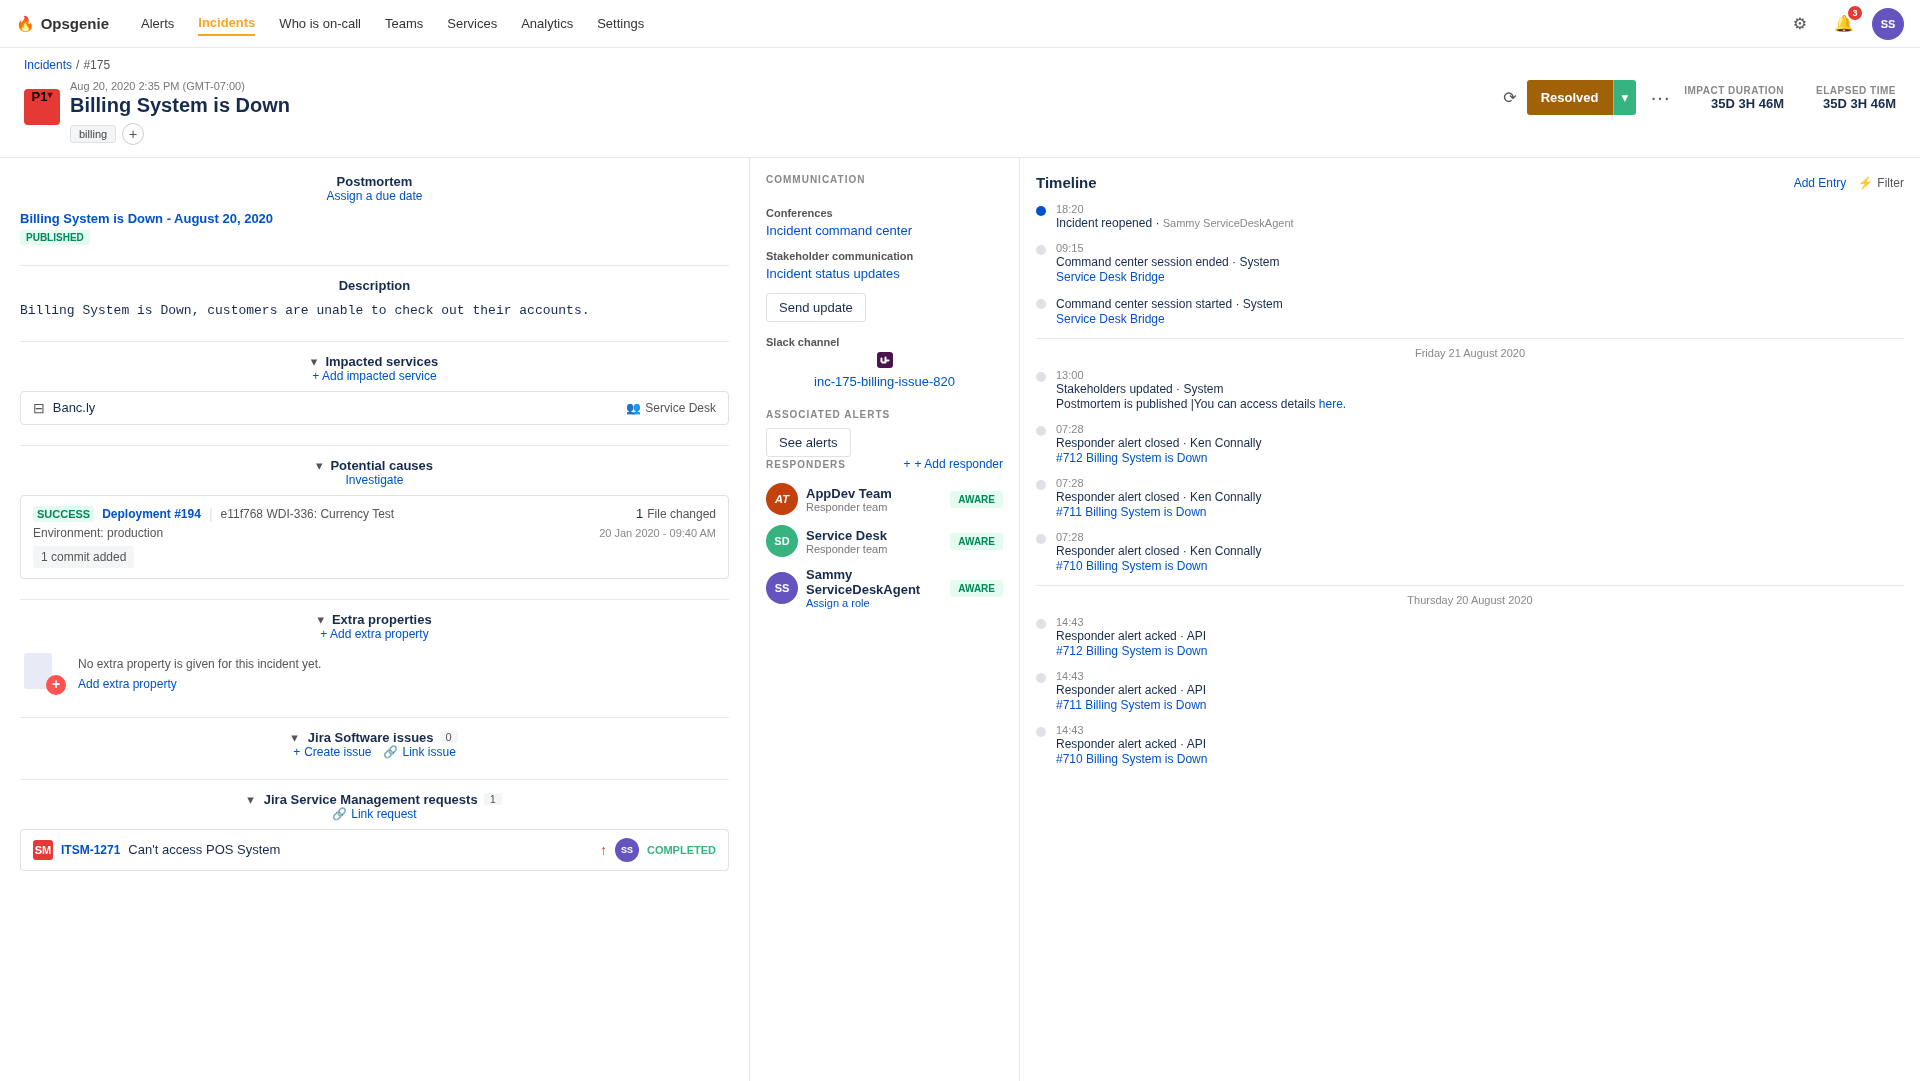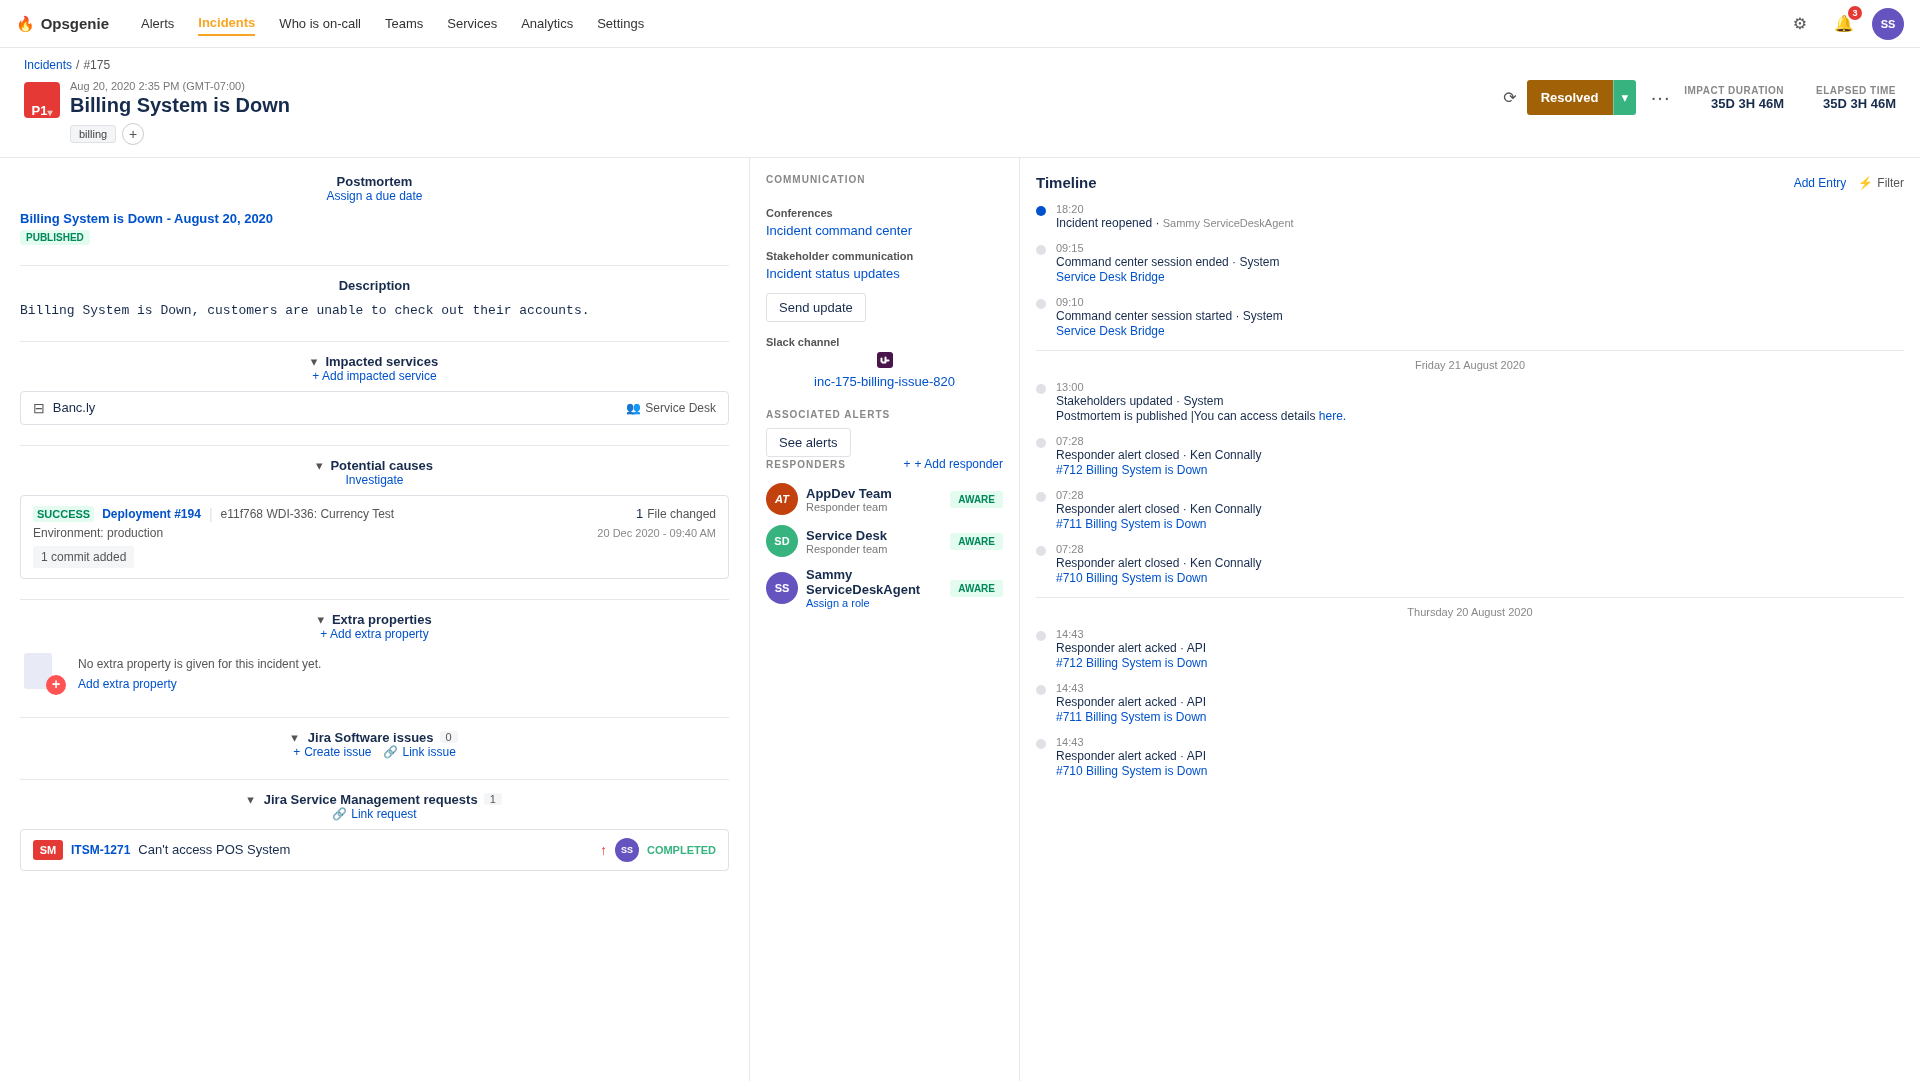"P1" .priority-badge { align-items: flex-end -> flex-start; color: #ffffff -> #000000; margin-top: 2px -> 9px }
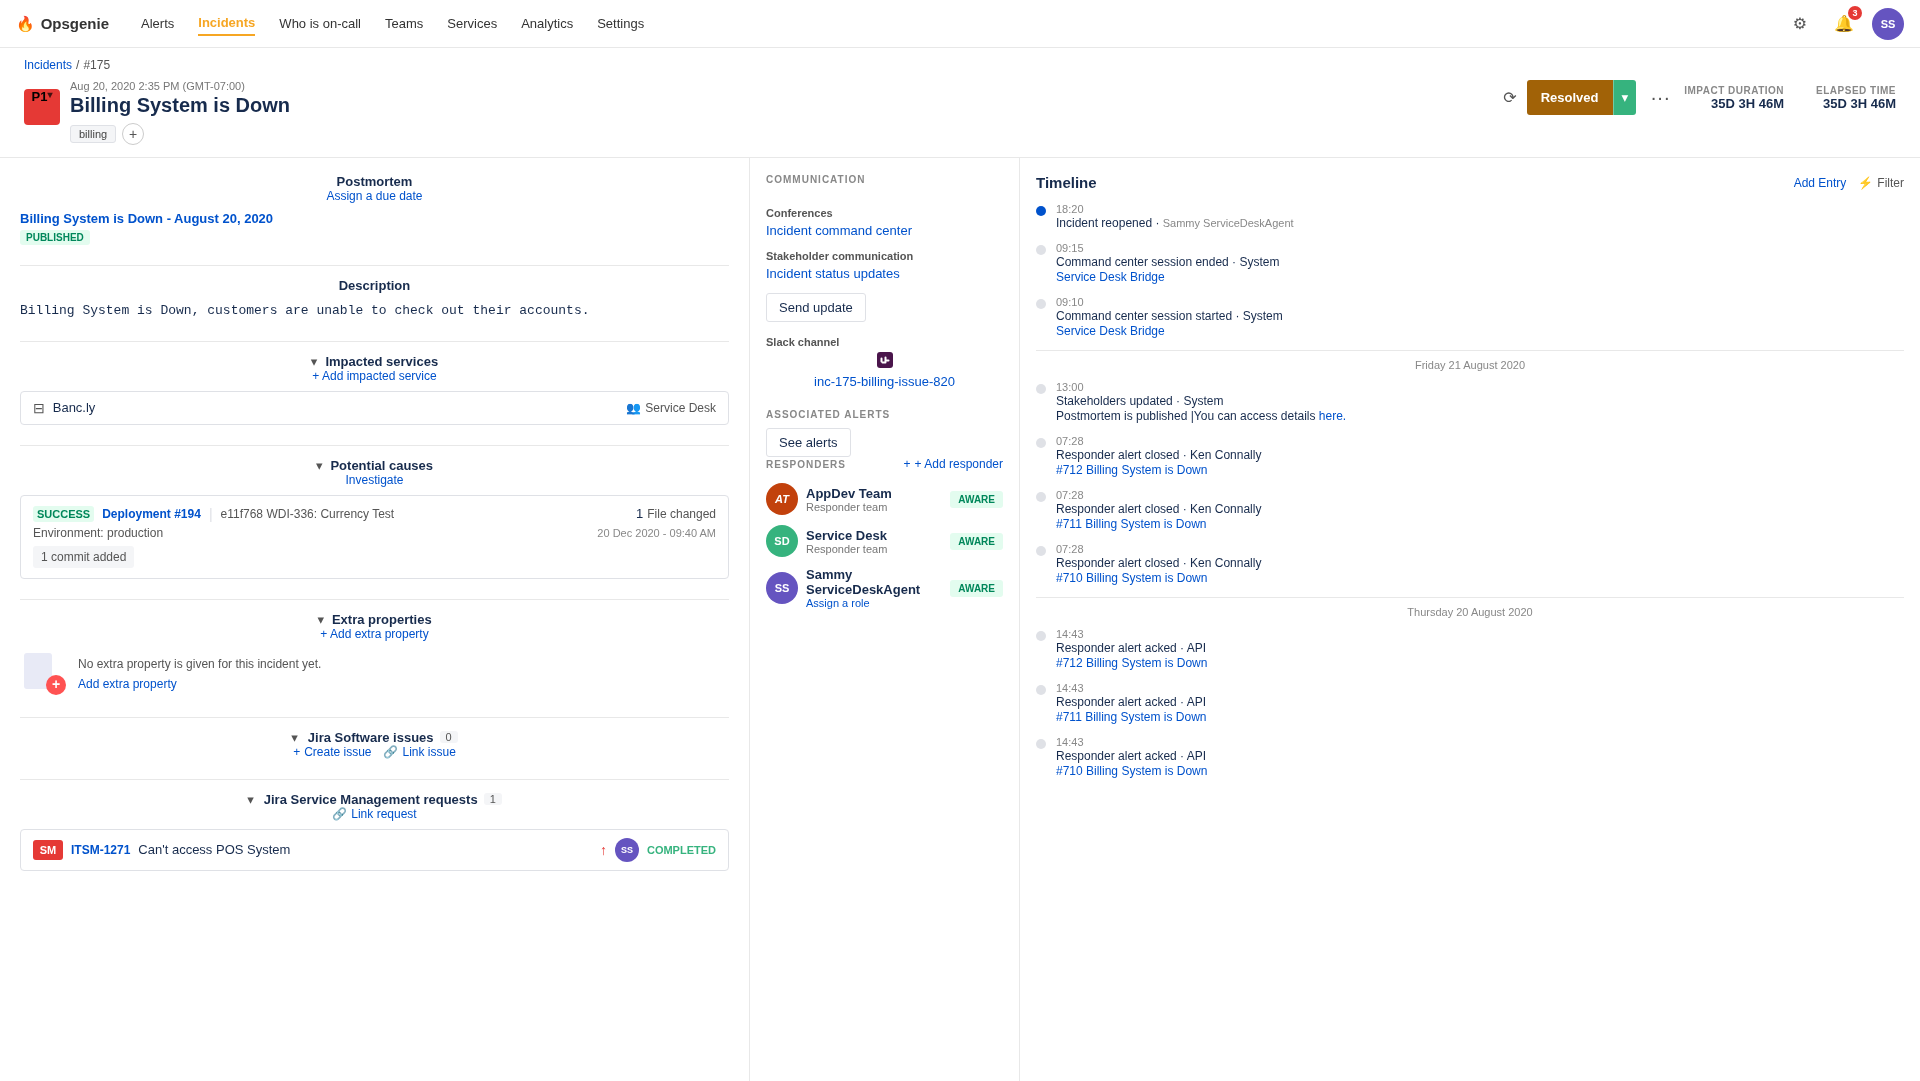"09:10" div.timeline-time { html: <div>09:10</div> -> none }
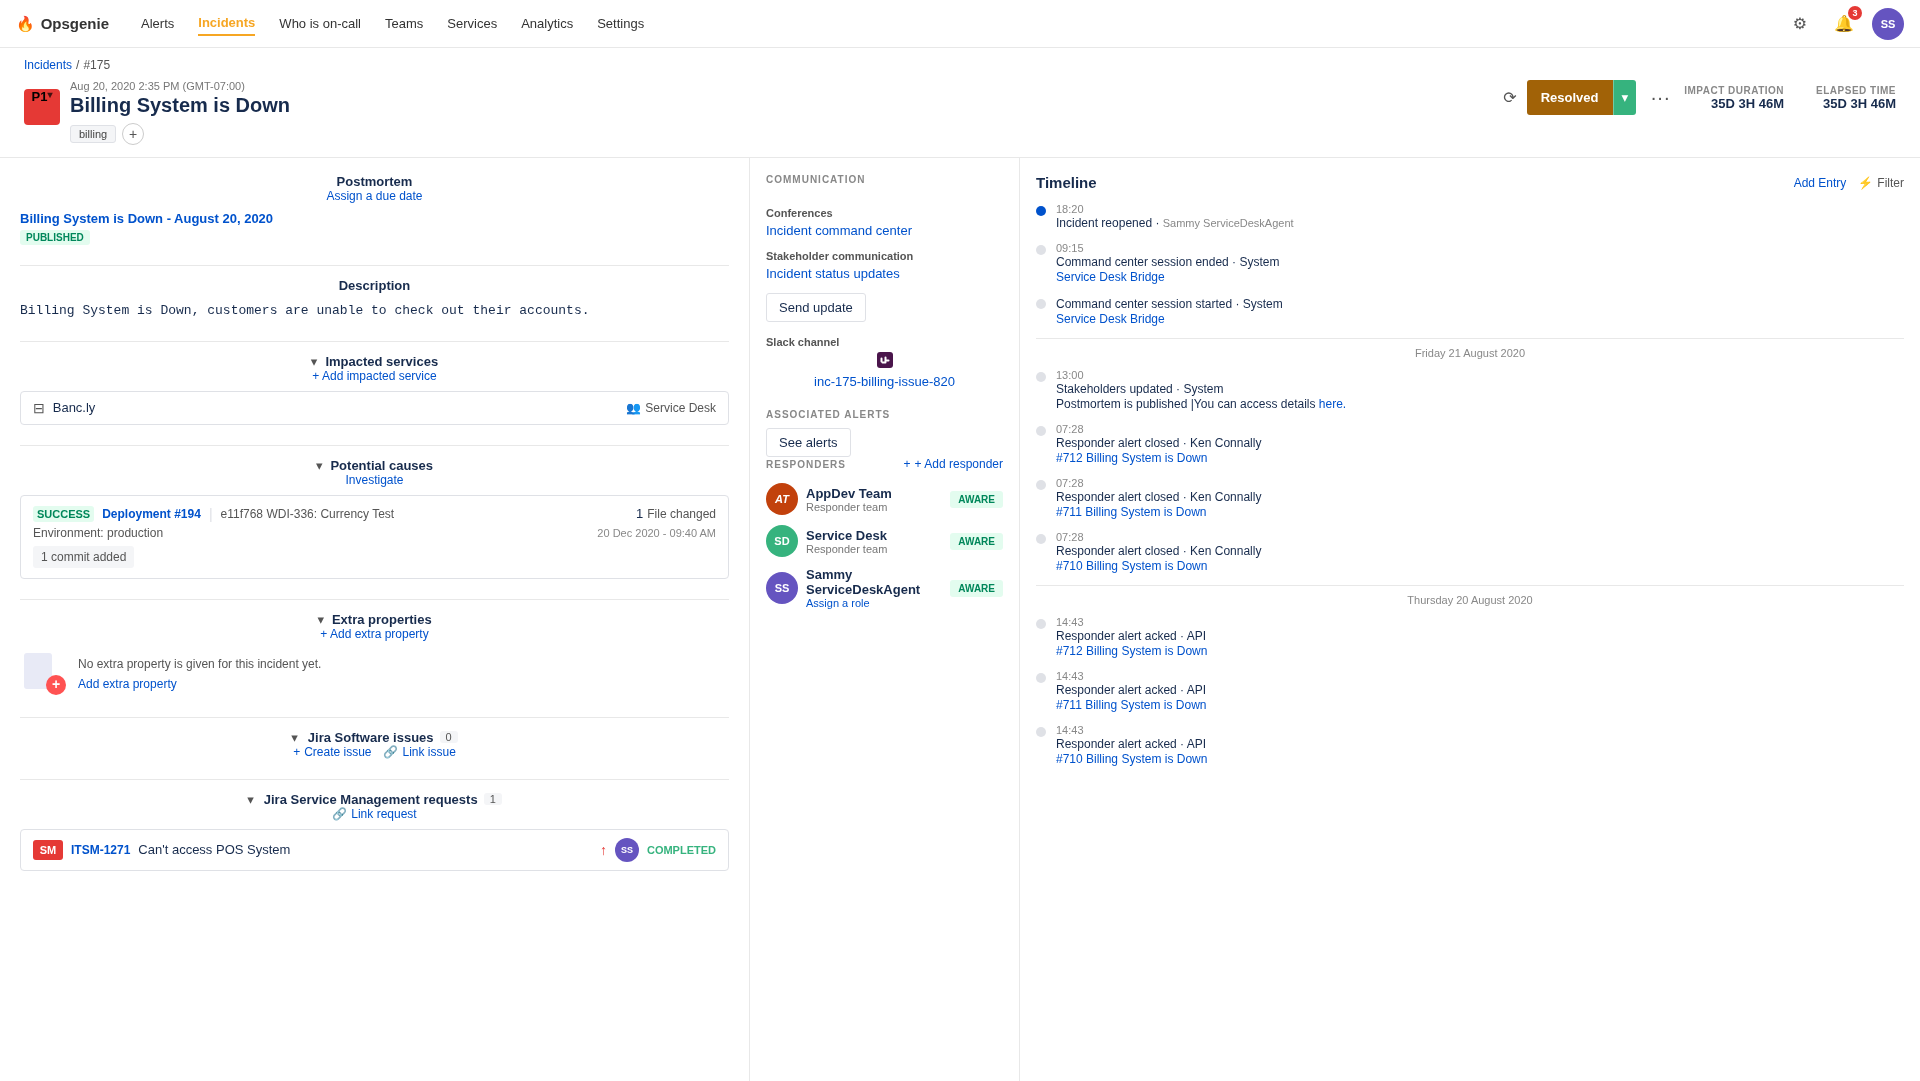"20 Dec 2020 - 09:40" span.cause-date { text: Dec -> Jan }
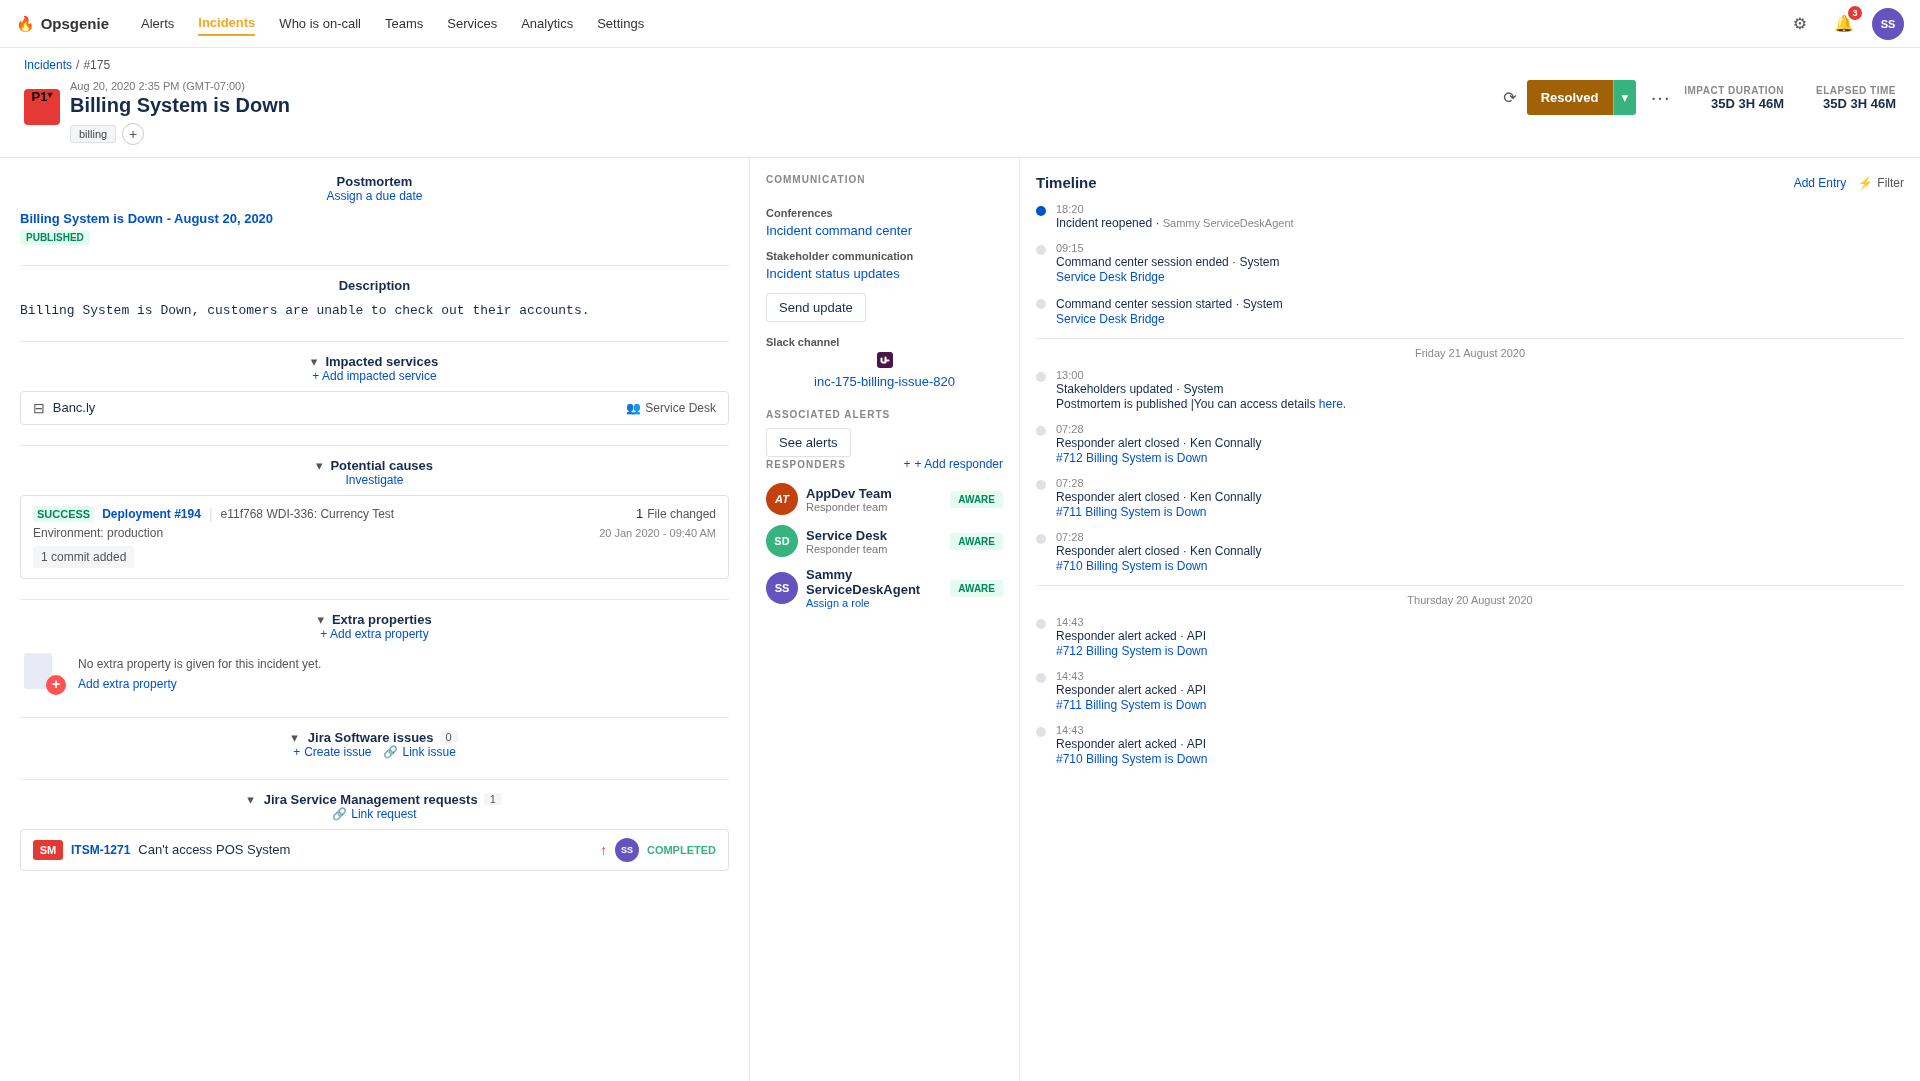"SM" .jira-item-icon { width: 30px -> 20px }
